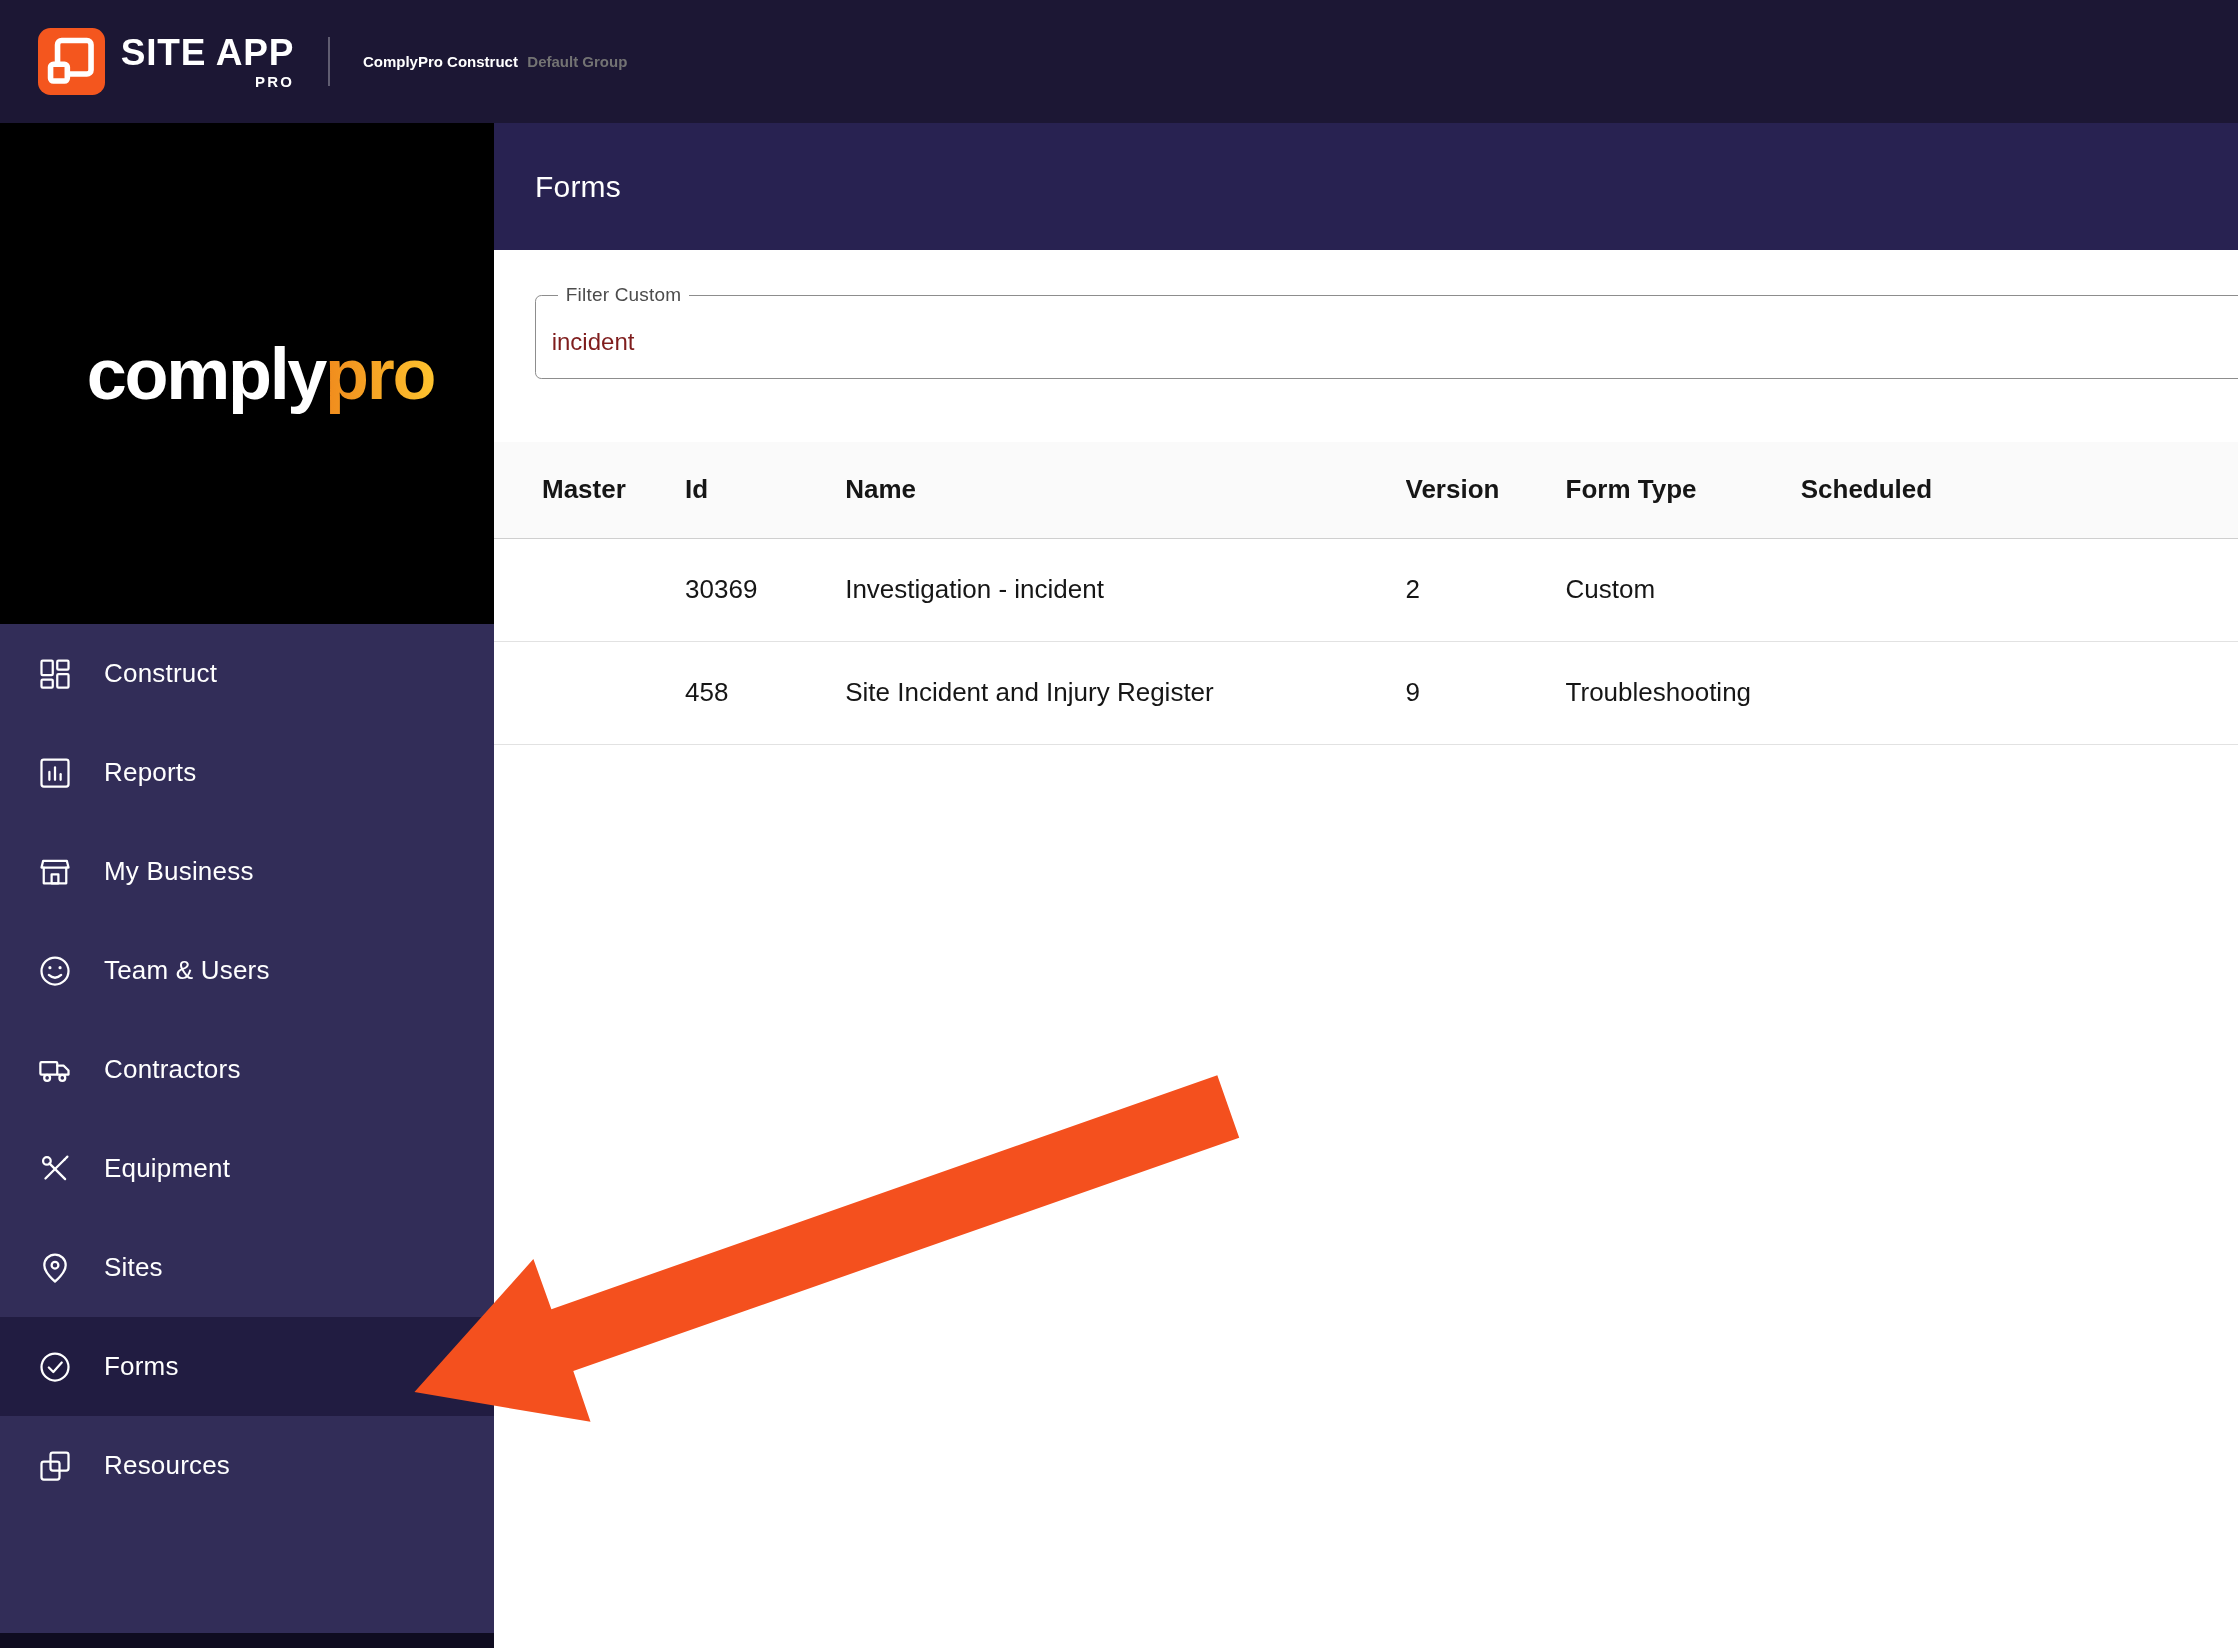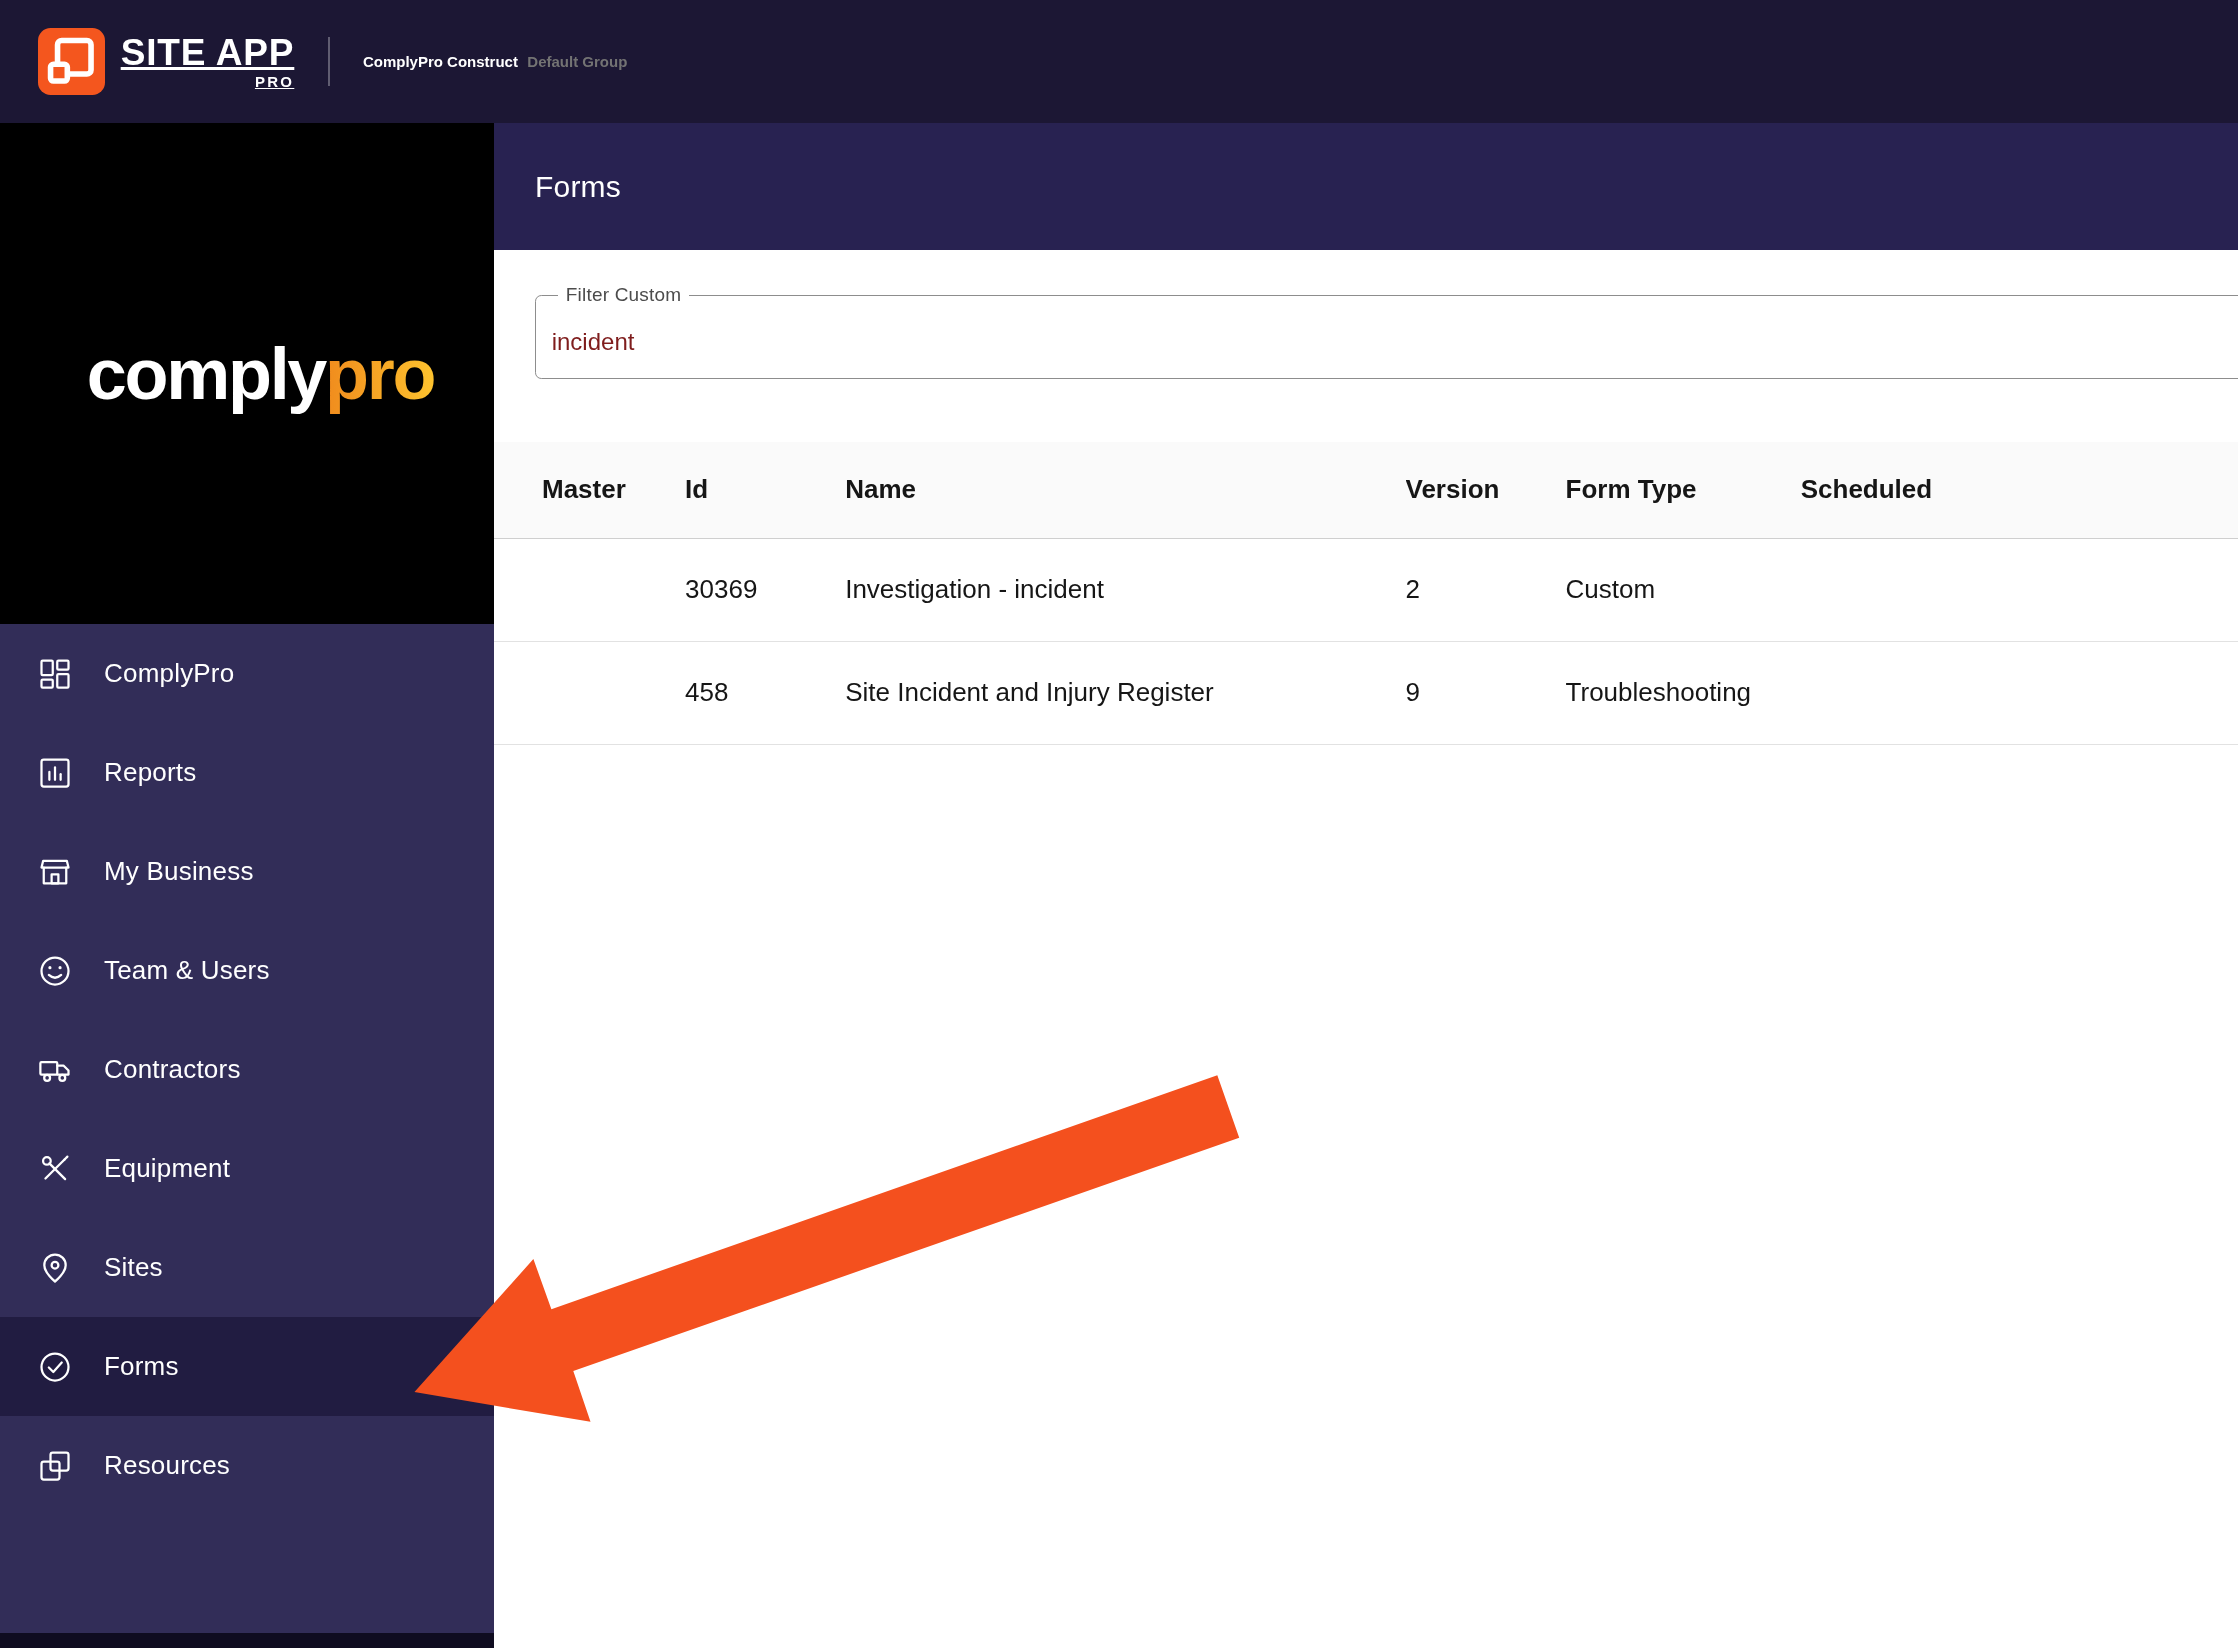"SITE APP" .brand { text-decoration: underline -> none }
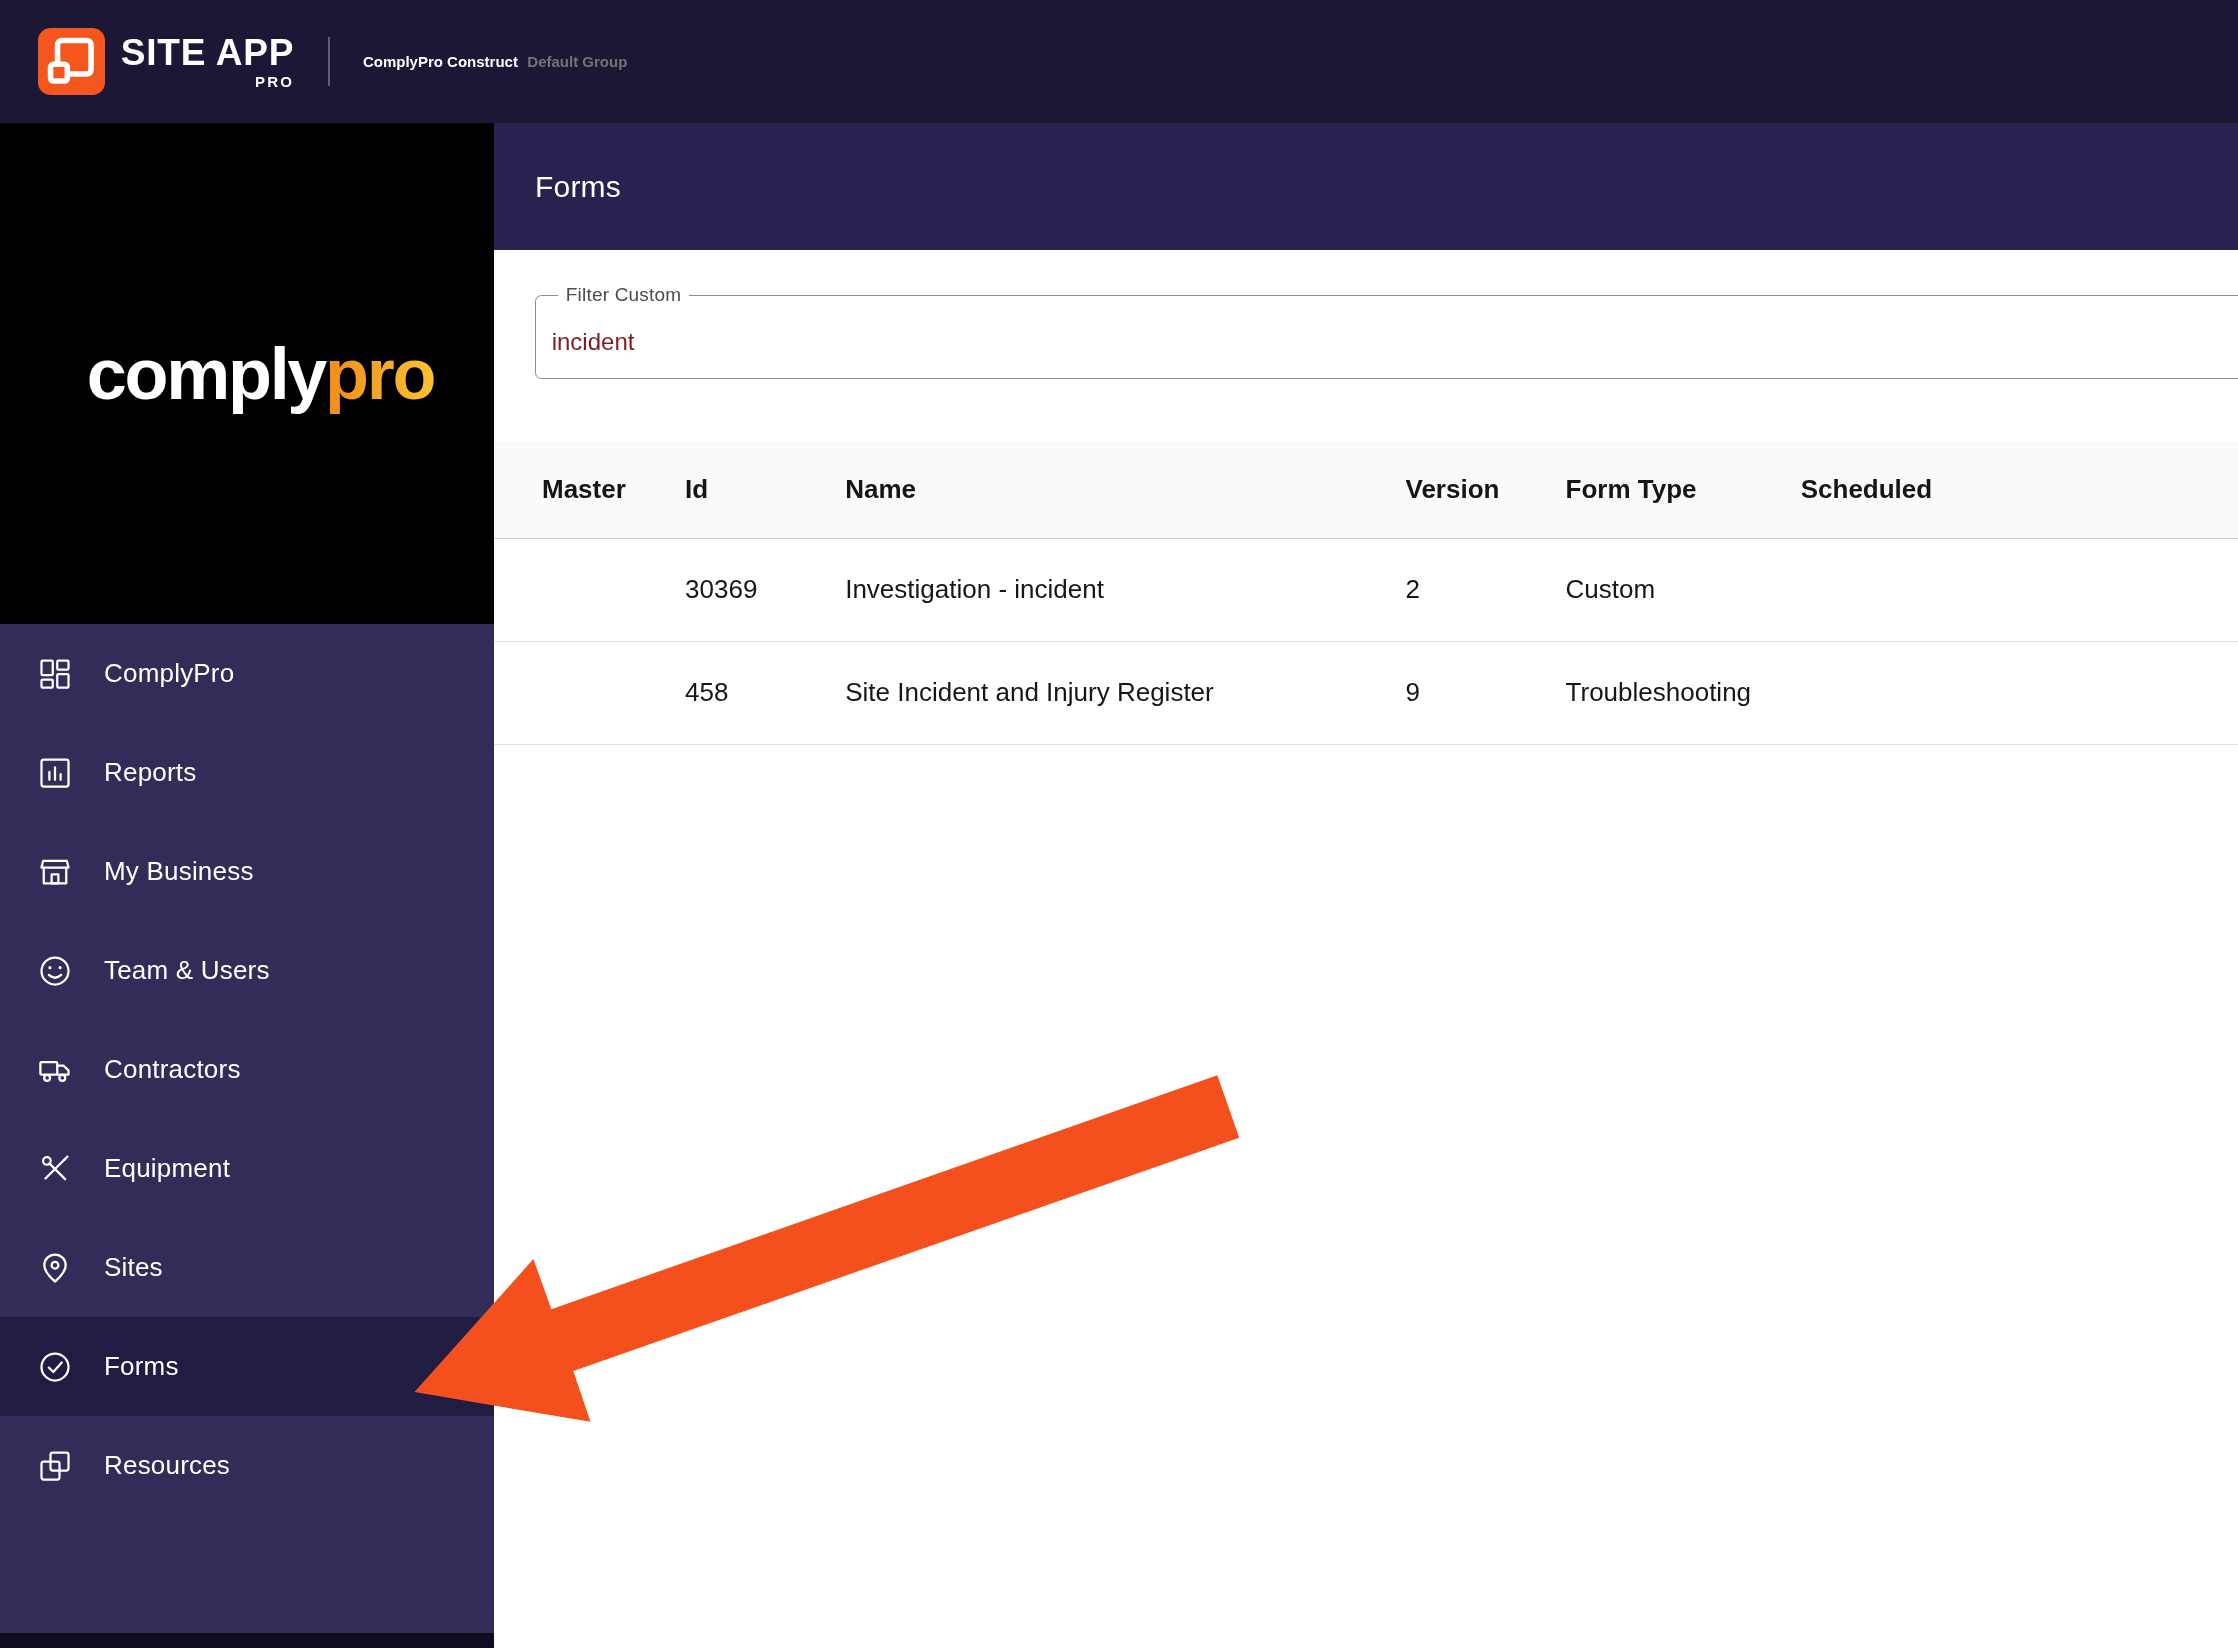"ComplyPro" span.nav-label { text: ComplyPro -> Construct }
